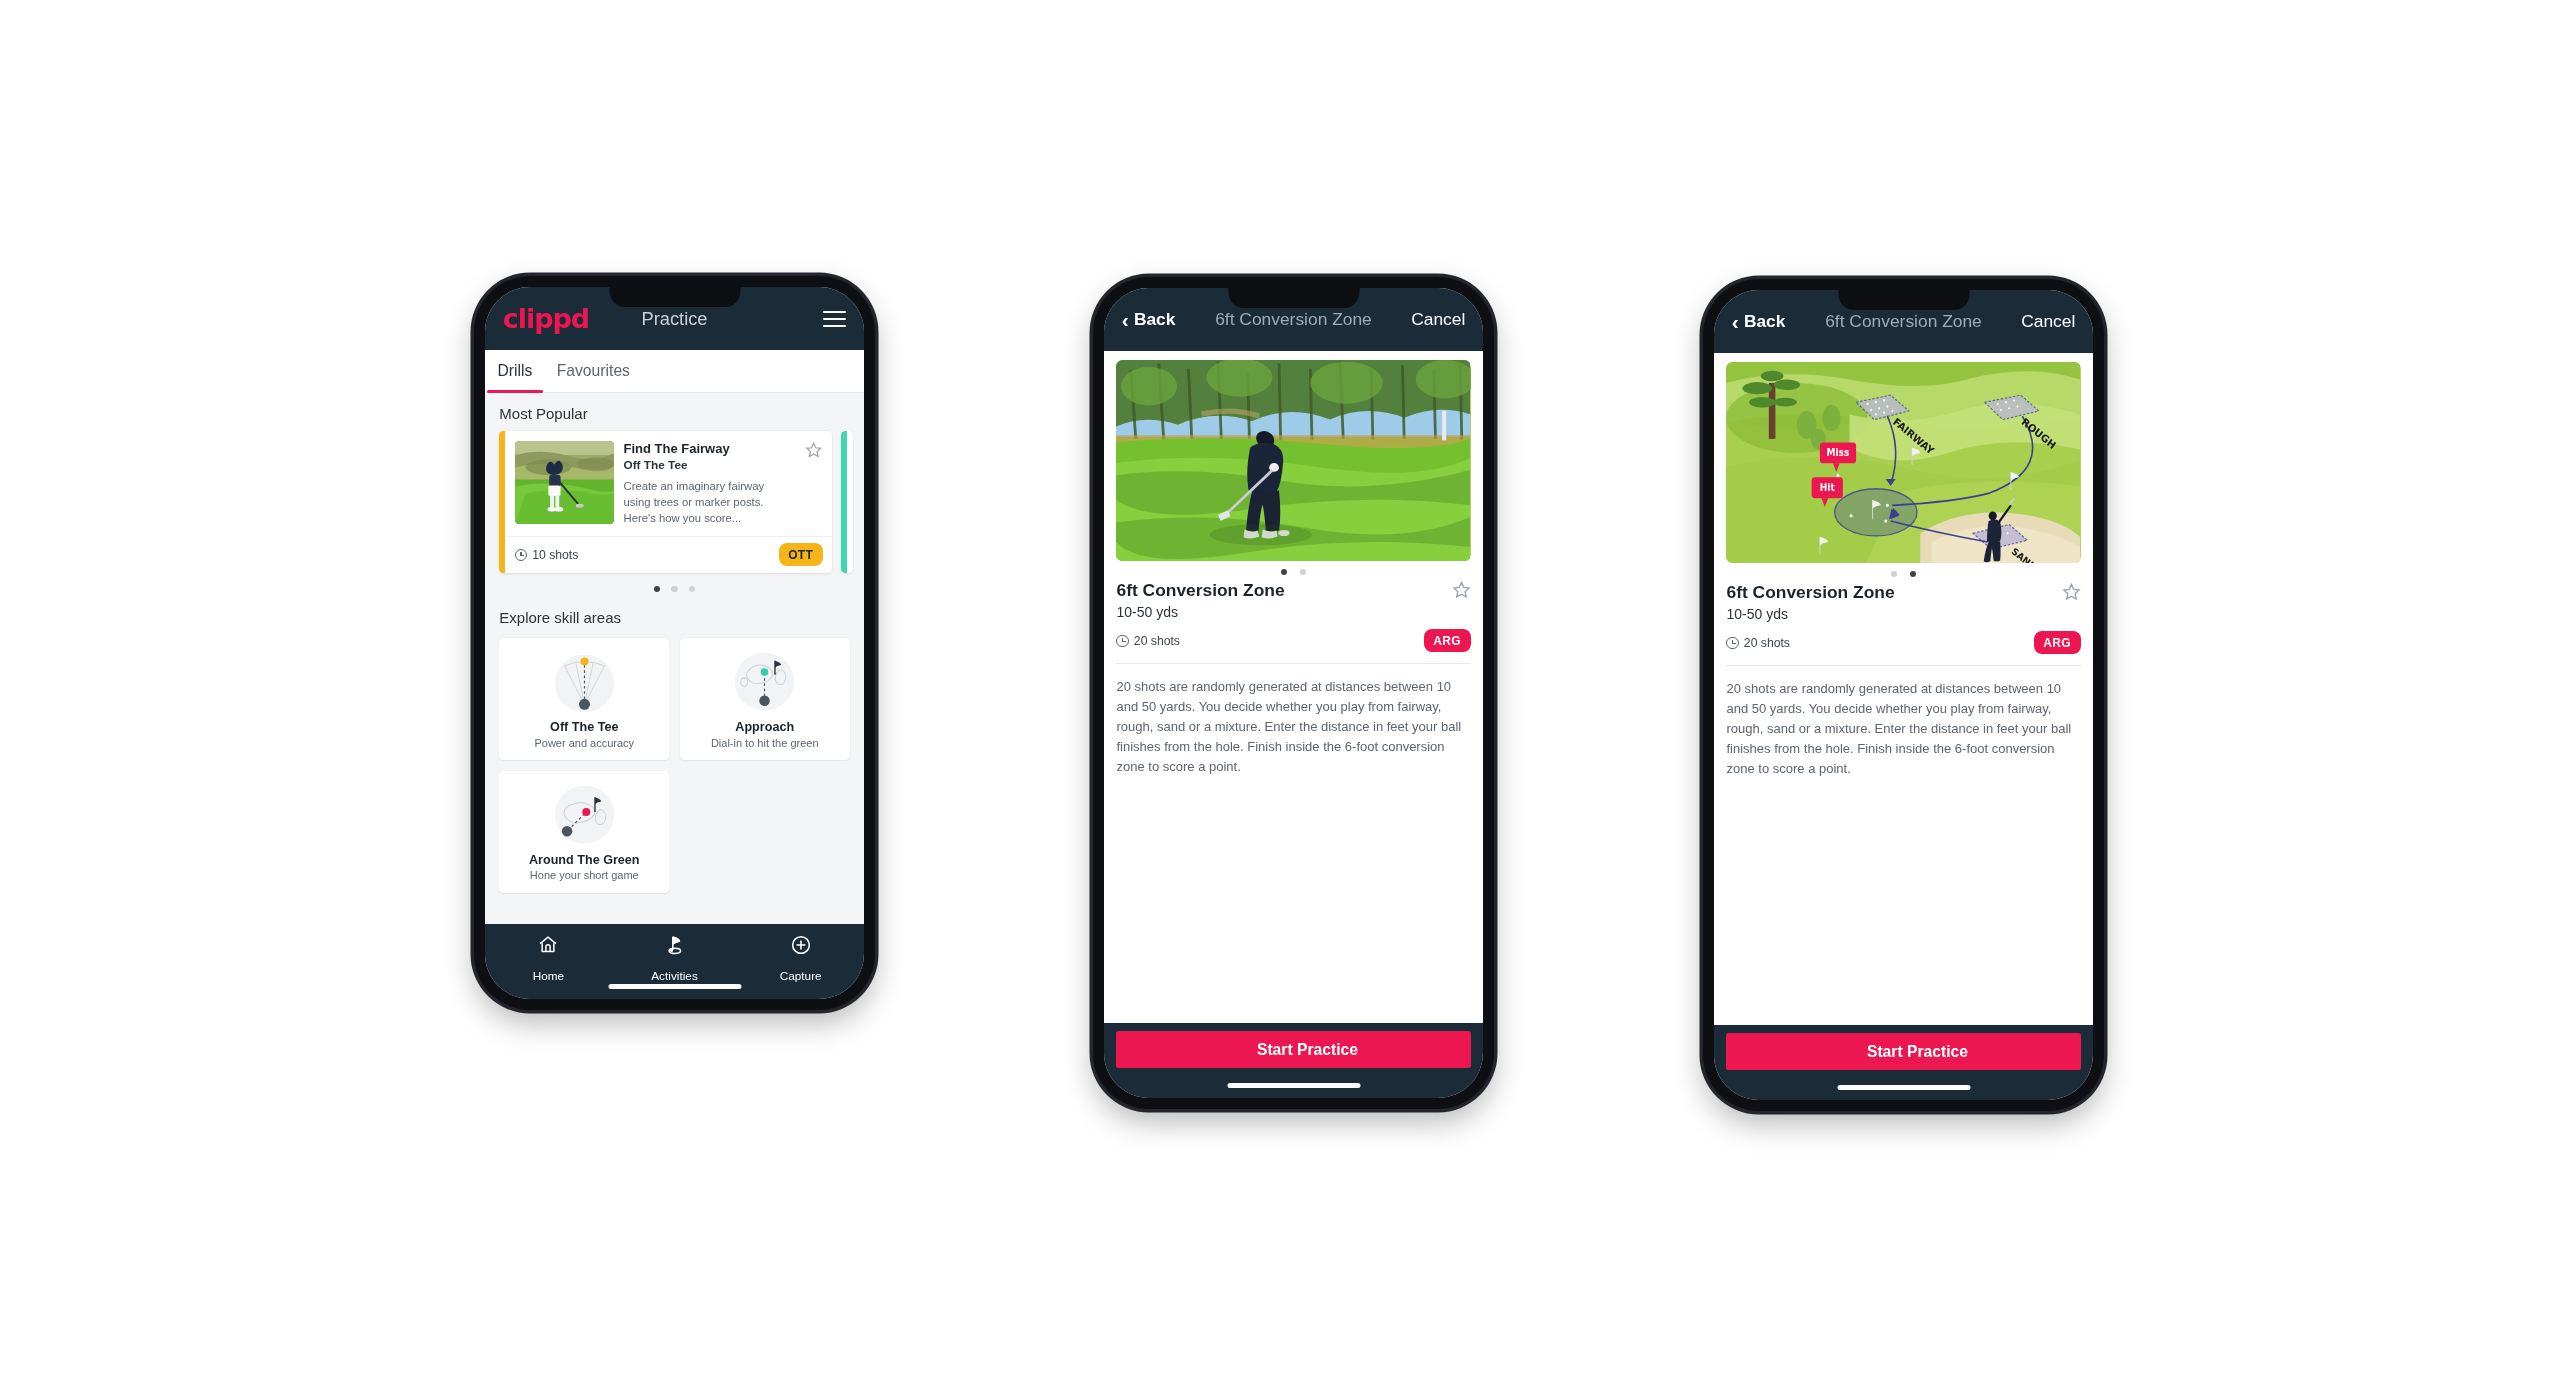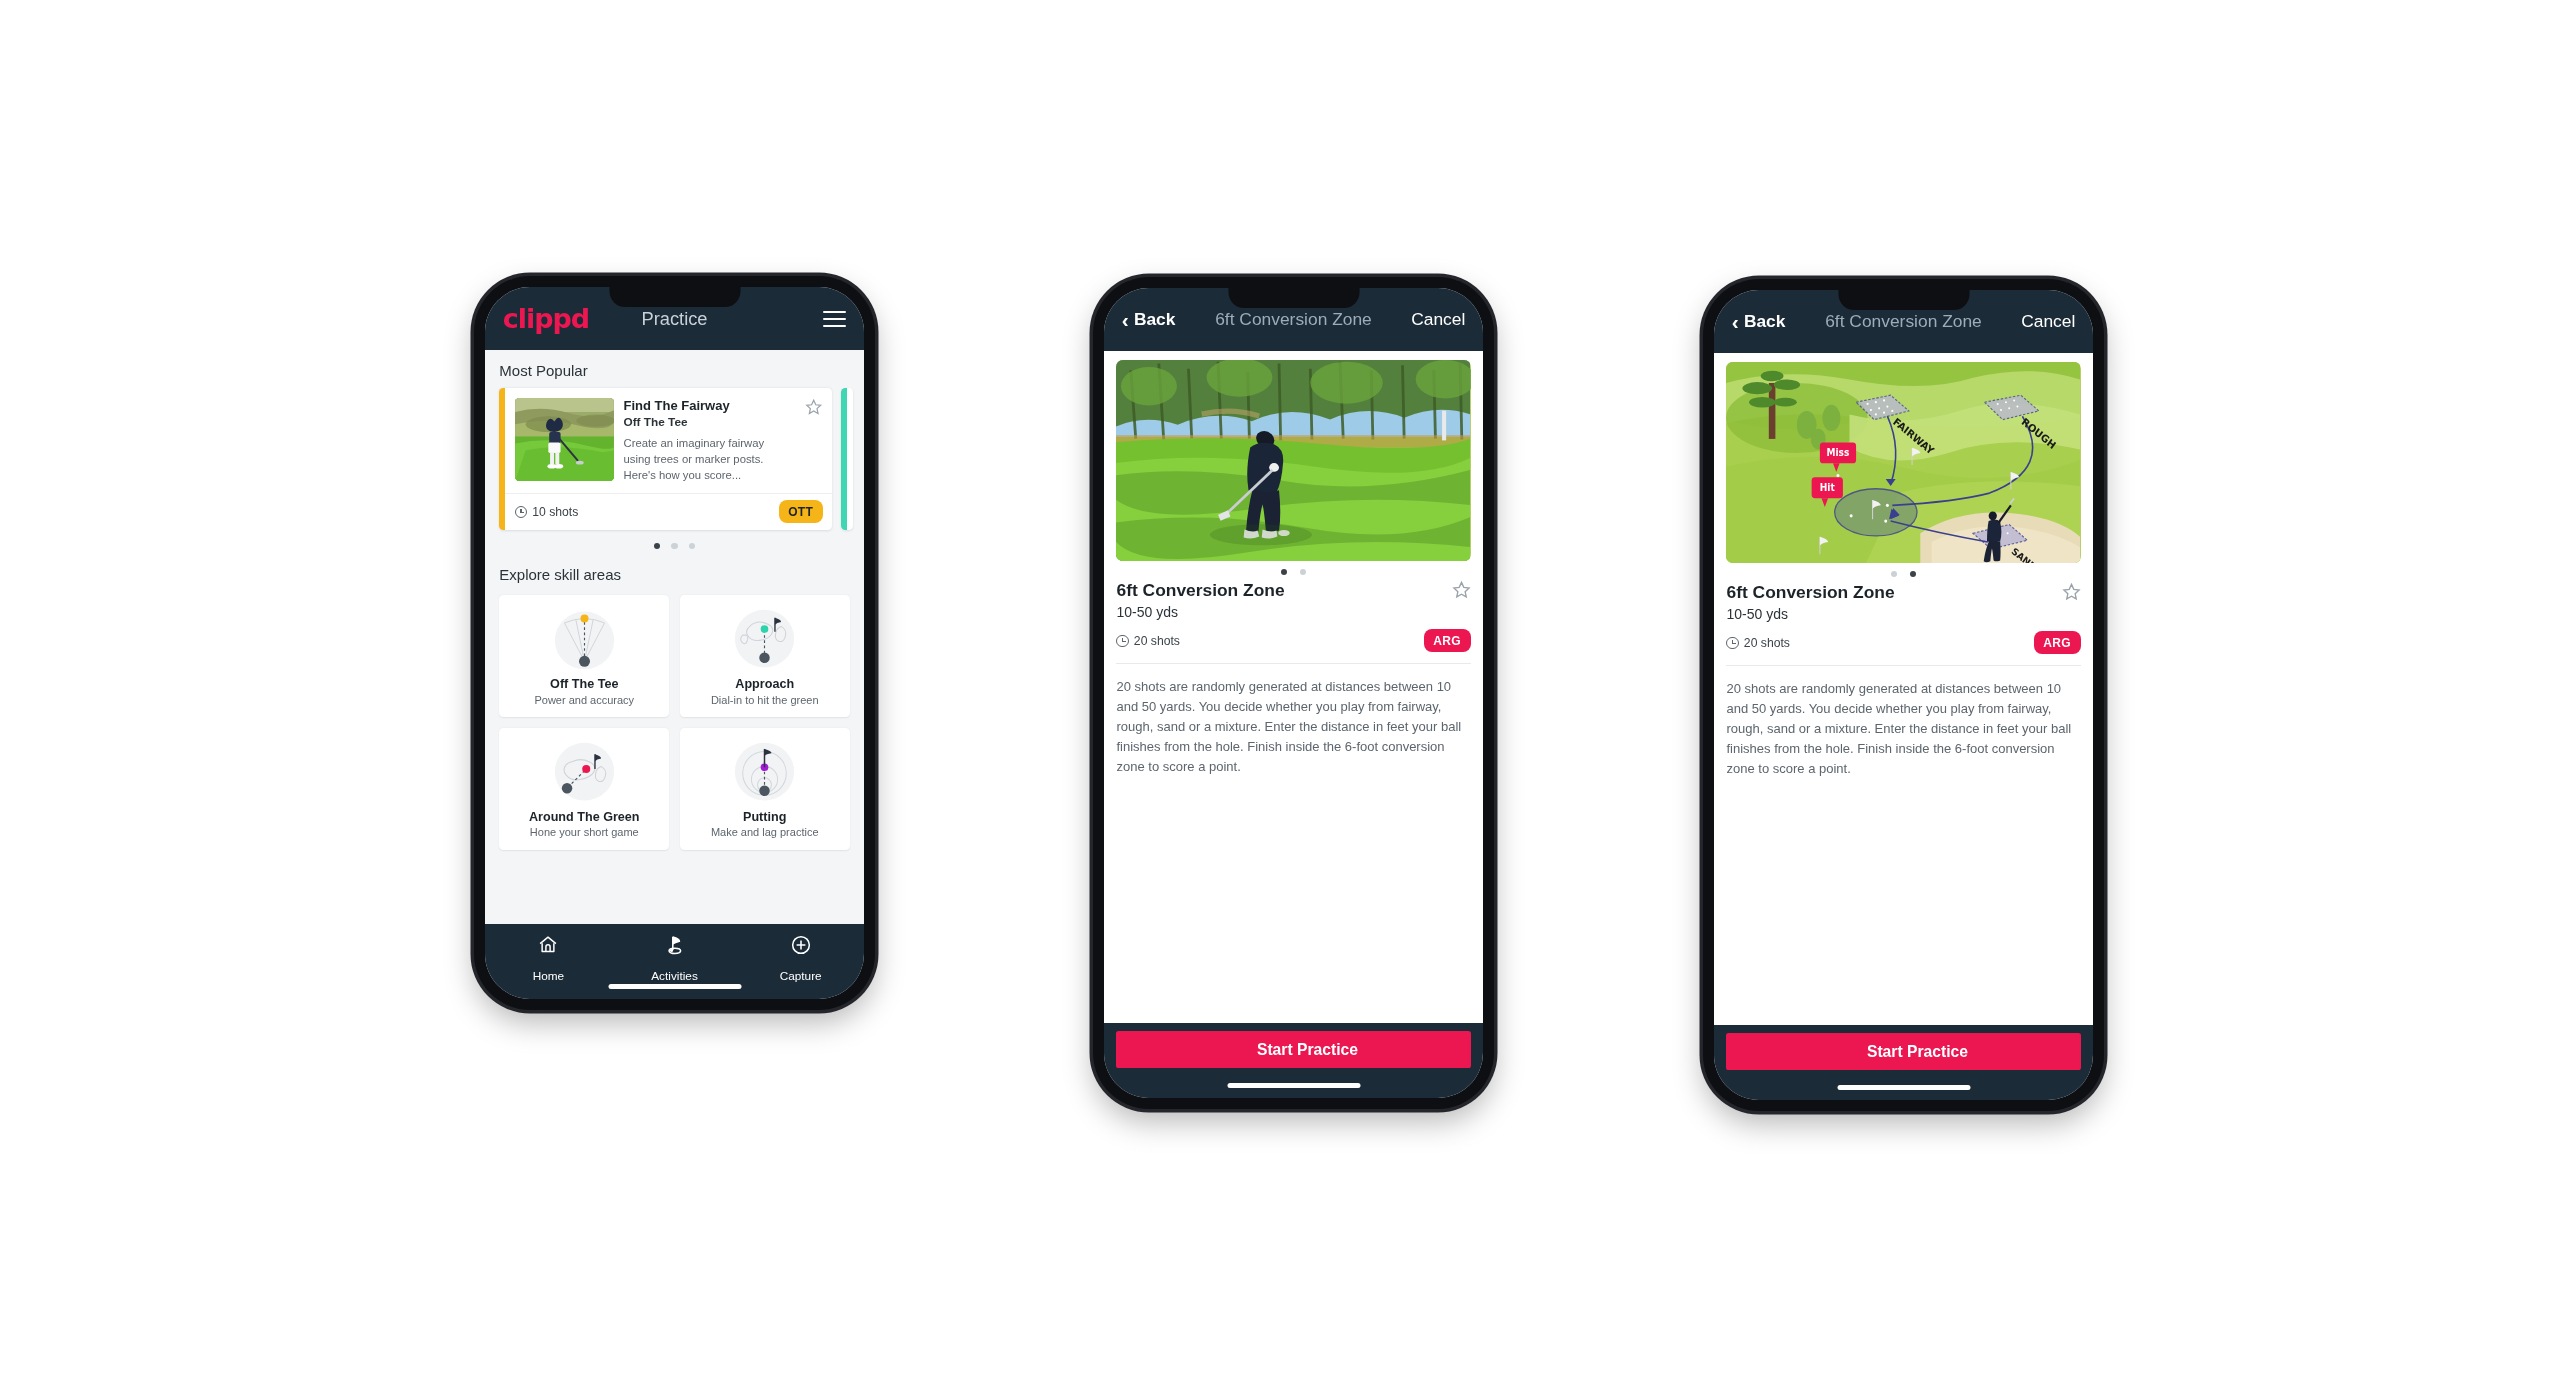"Drills" div.tabs { html: none -> <div> <div>Drills</div> <div>Favourites</div> </div> }
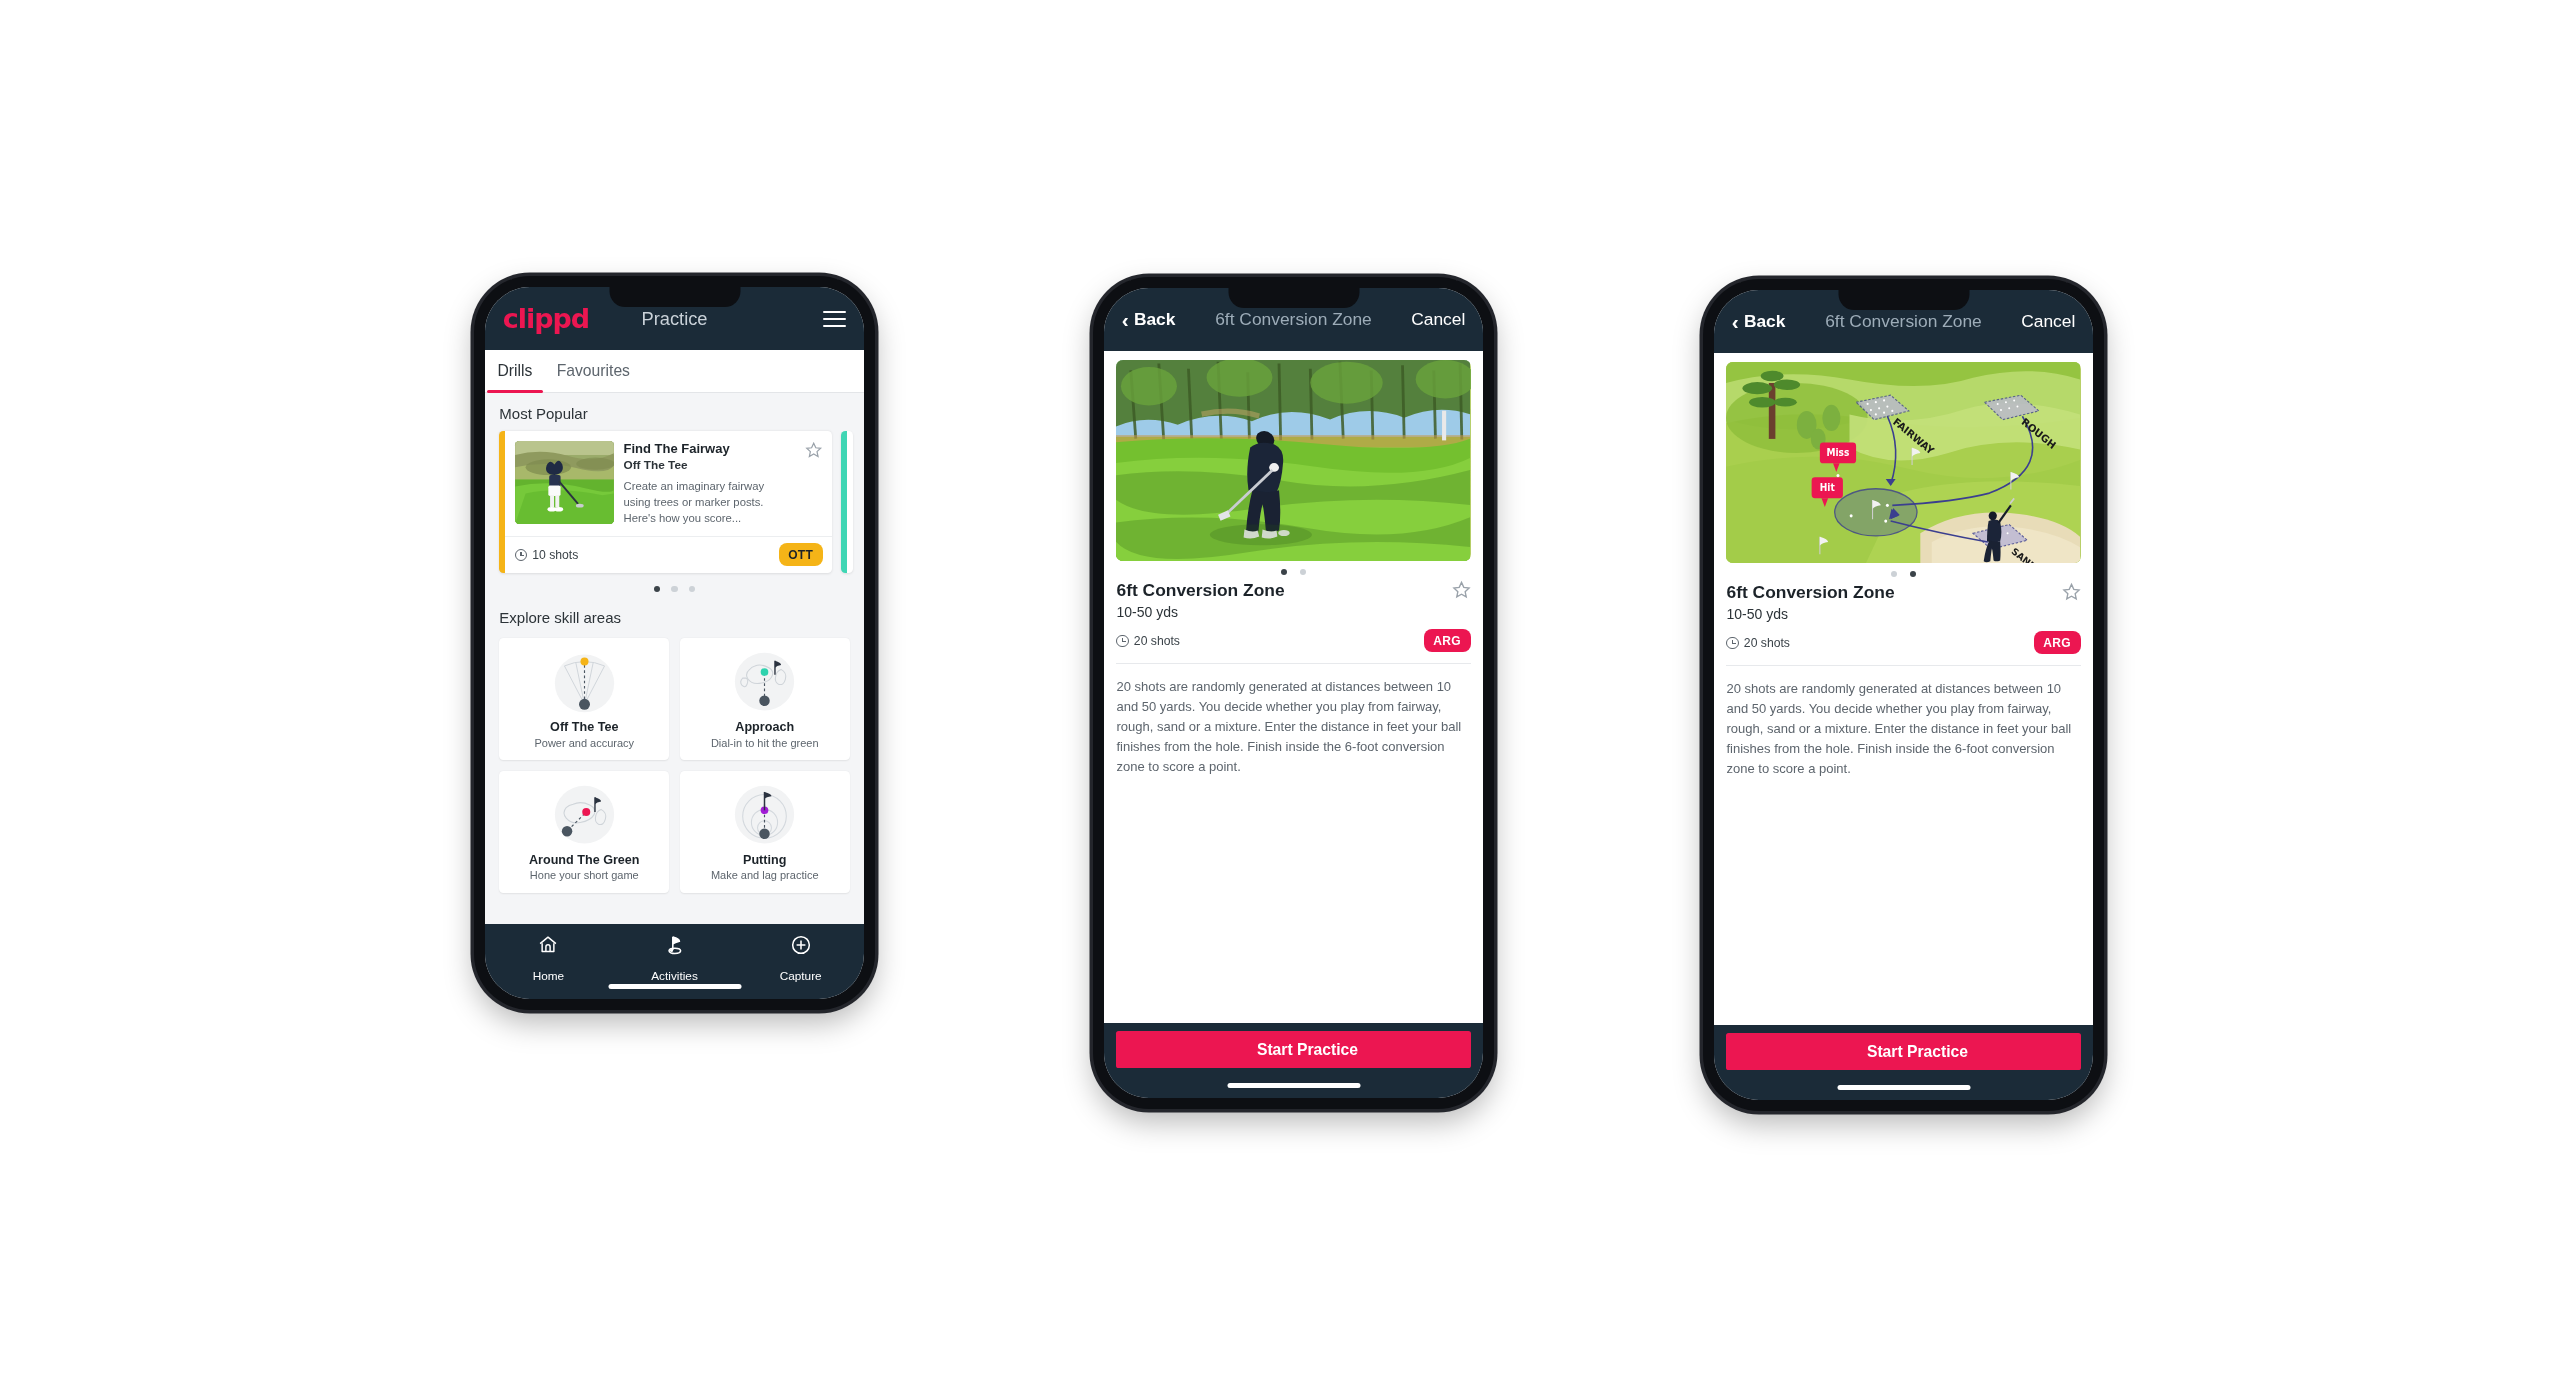"Putting" div.skill { html: <div> <div> <svg> <ellipse></ellipse> <circle></circle> <circle></circle> <circle></circle> <path></path> <circle></circle> <circle></circle> <path></path> <path></path> </svg> </div> <div>Putting</div> <div>Make and lag practice</div> </div> -> none }
